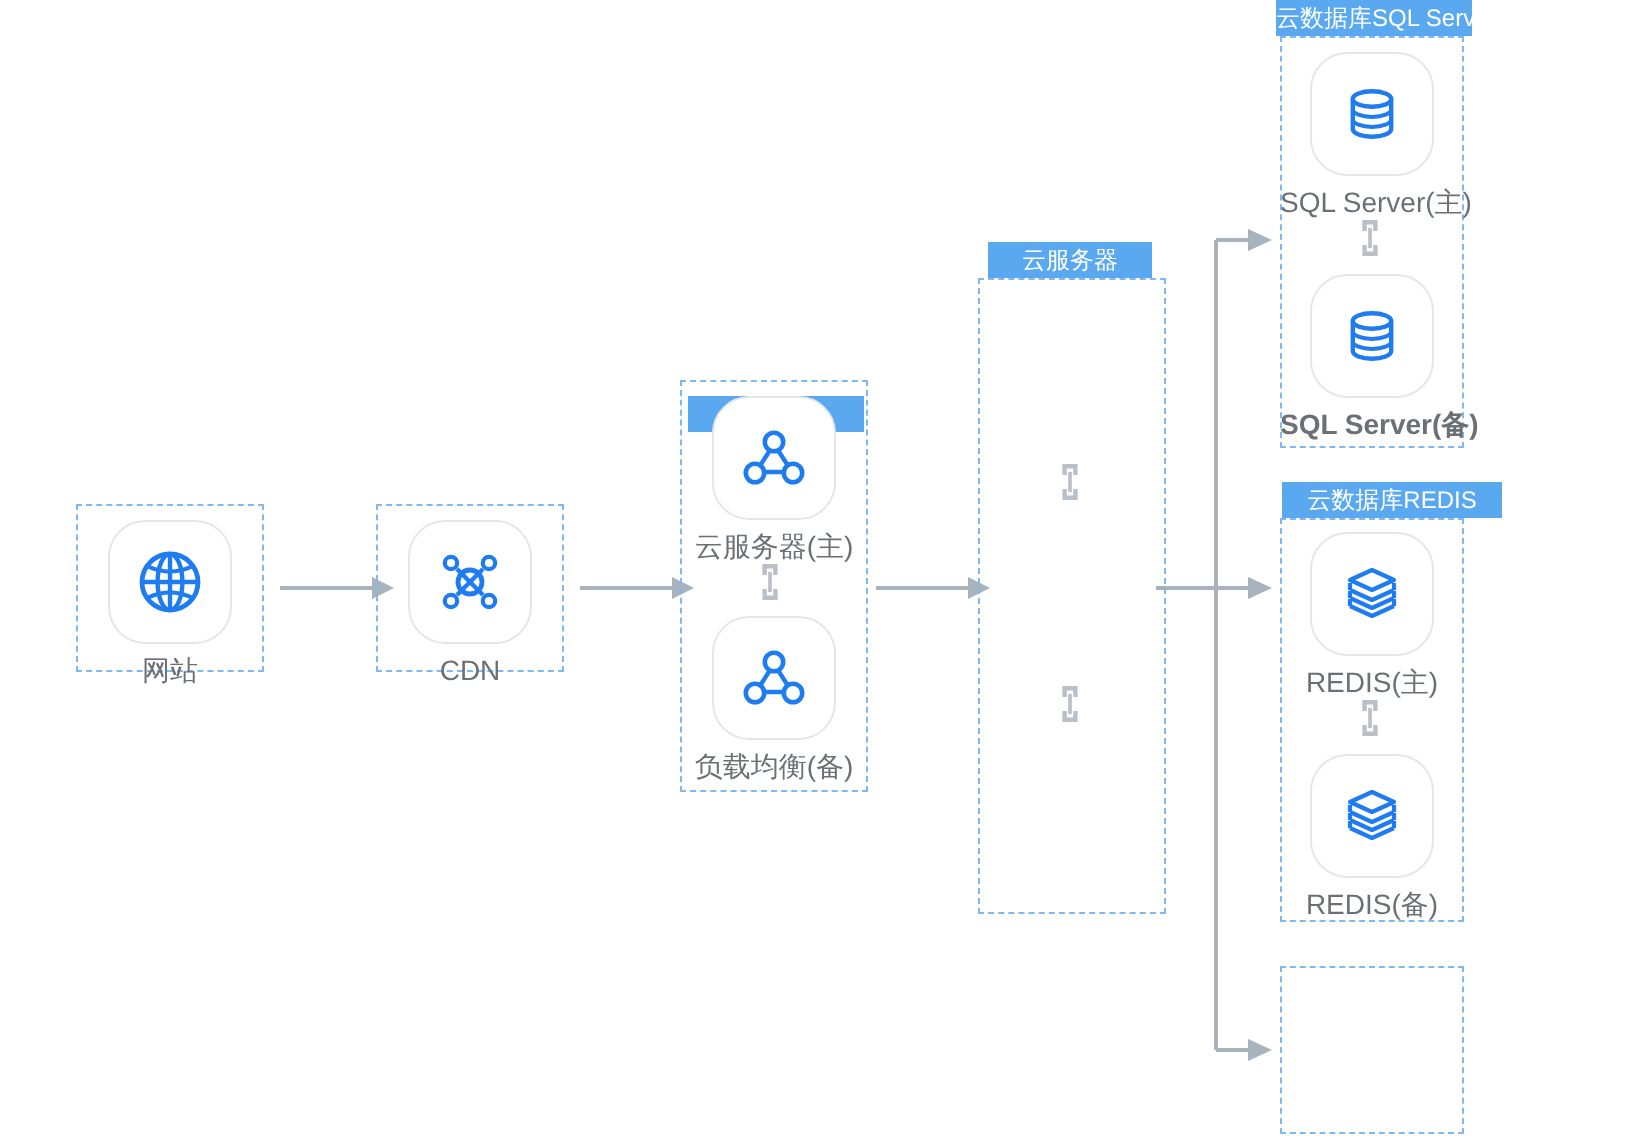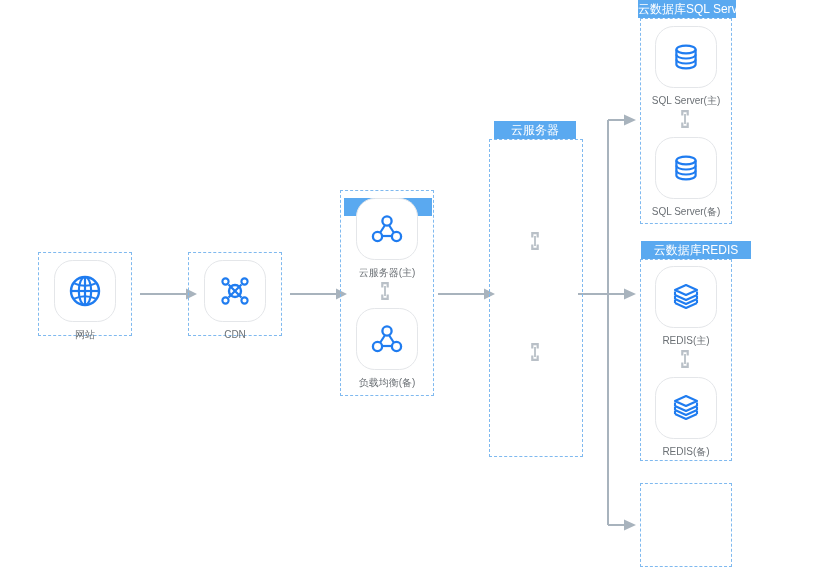"SQL Server(主)" .node-label { font-size: 10px -> 14px }
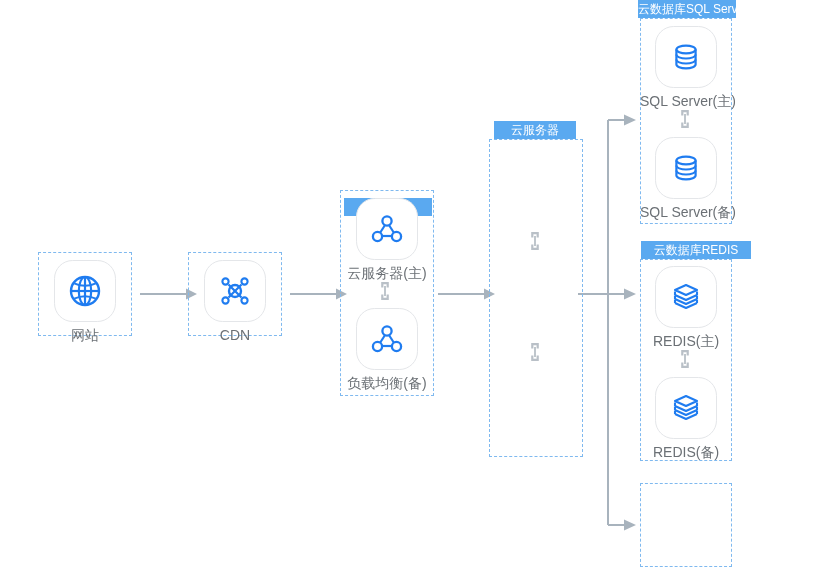"SQL Server(备)" div.node { font-weight: none -> bold }
